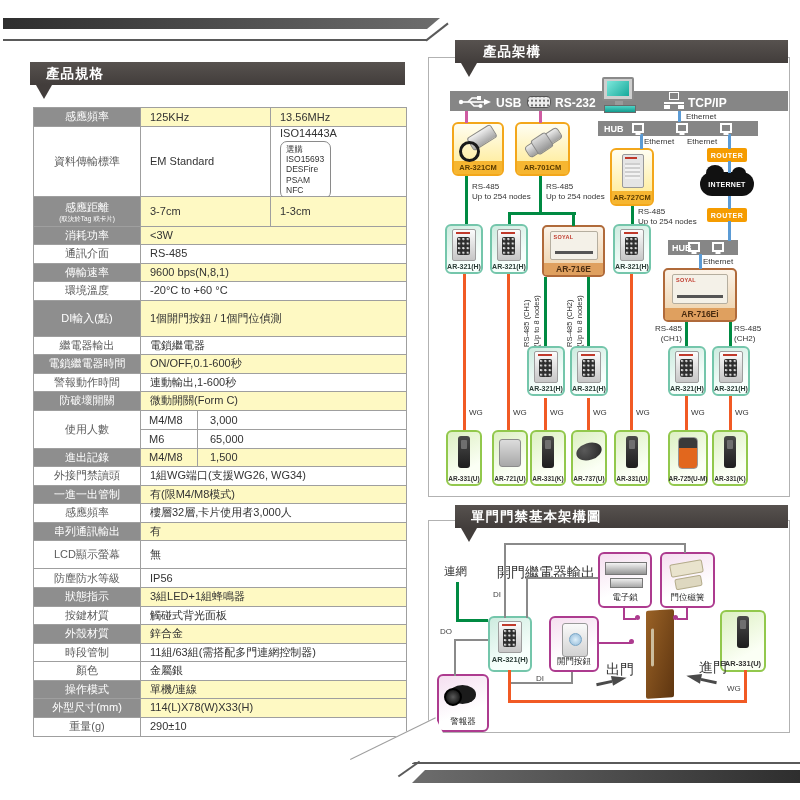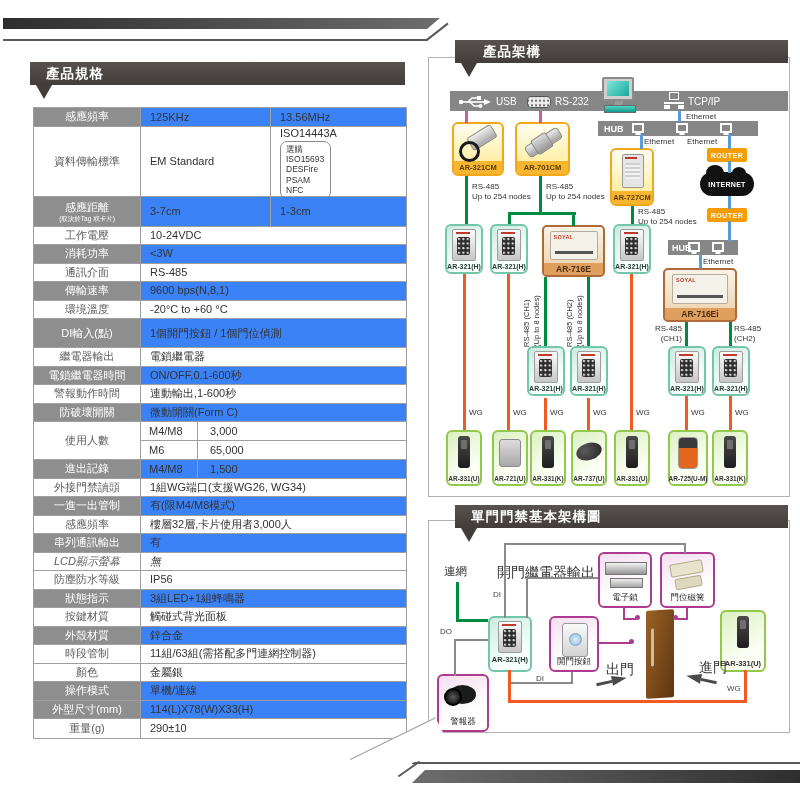"USB" .barlabel { font-size: 10px -> 12px; font-weight: normal -> bold }
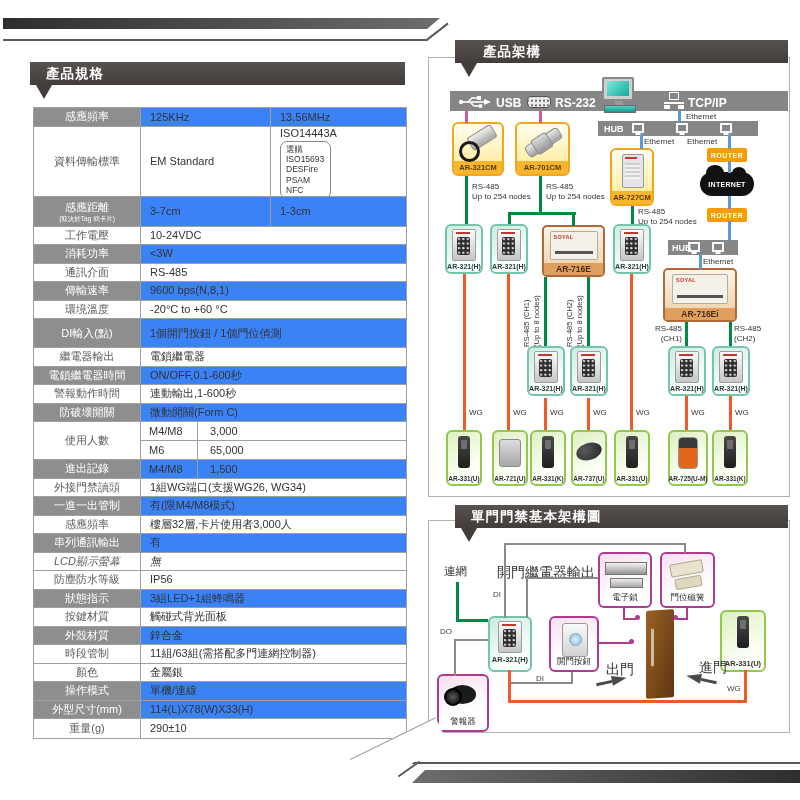"125KHz" .srow.g .sval { background: #3b82f6 -> #fef9c3 }
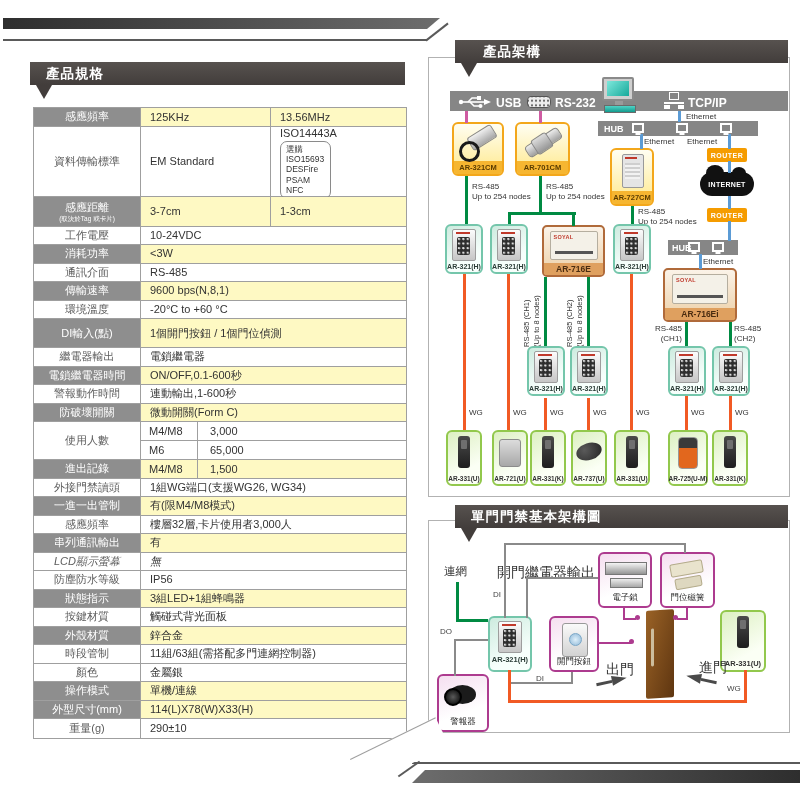"工作電壓" div.srow { html: <div> <div> <div>工作電壓</div> </div> <div> <div>10-24VDC</div> </div> </div> -> none }
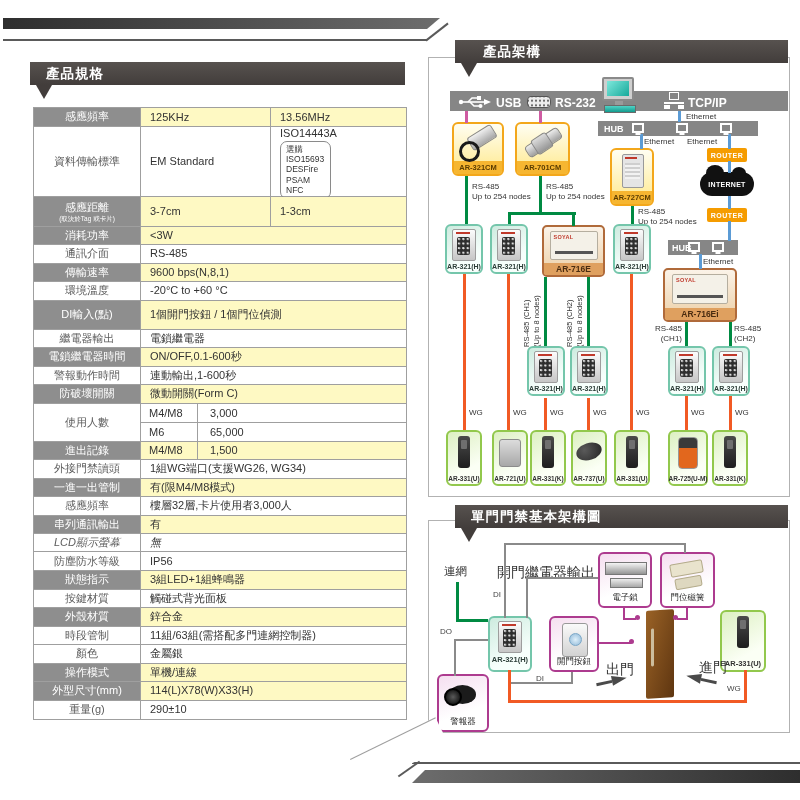"DI輸入(點)" div.srow { height: 29px -> 36px }
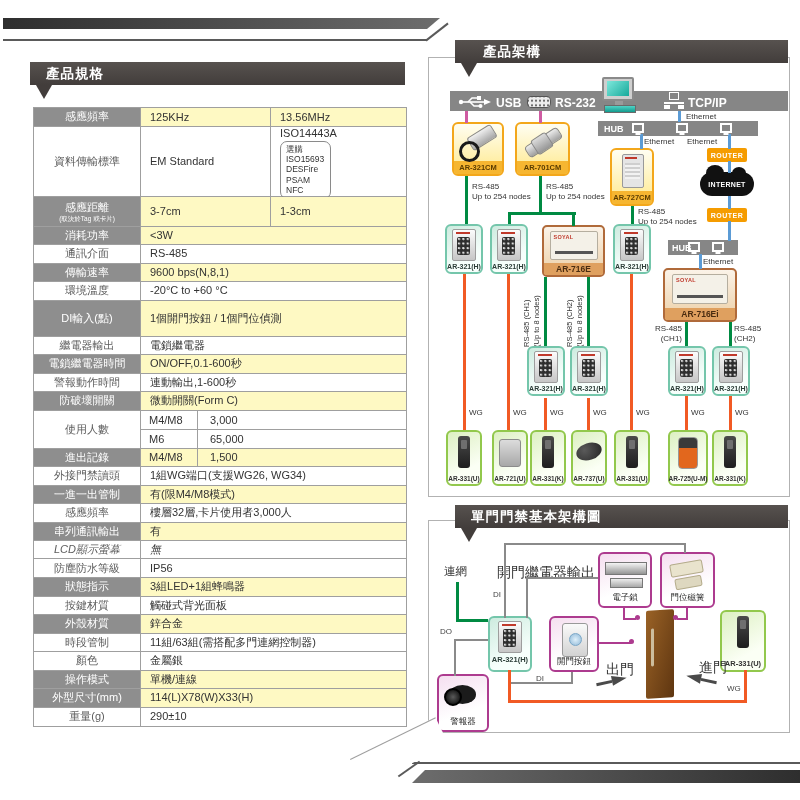"LCD顯示螢幕" div.srow { font-style: italic -> none; height: 18px -> 28px }
